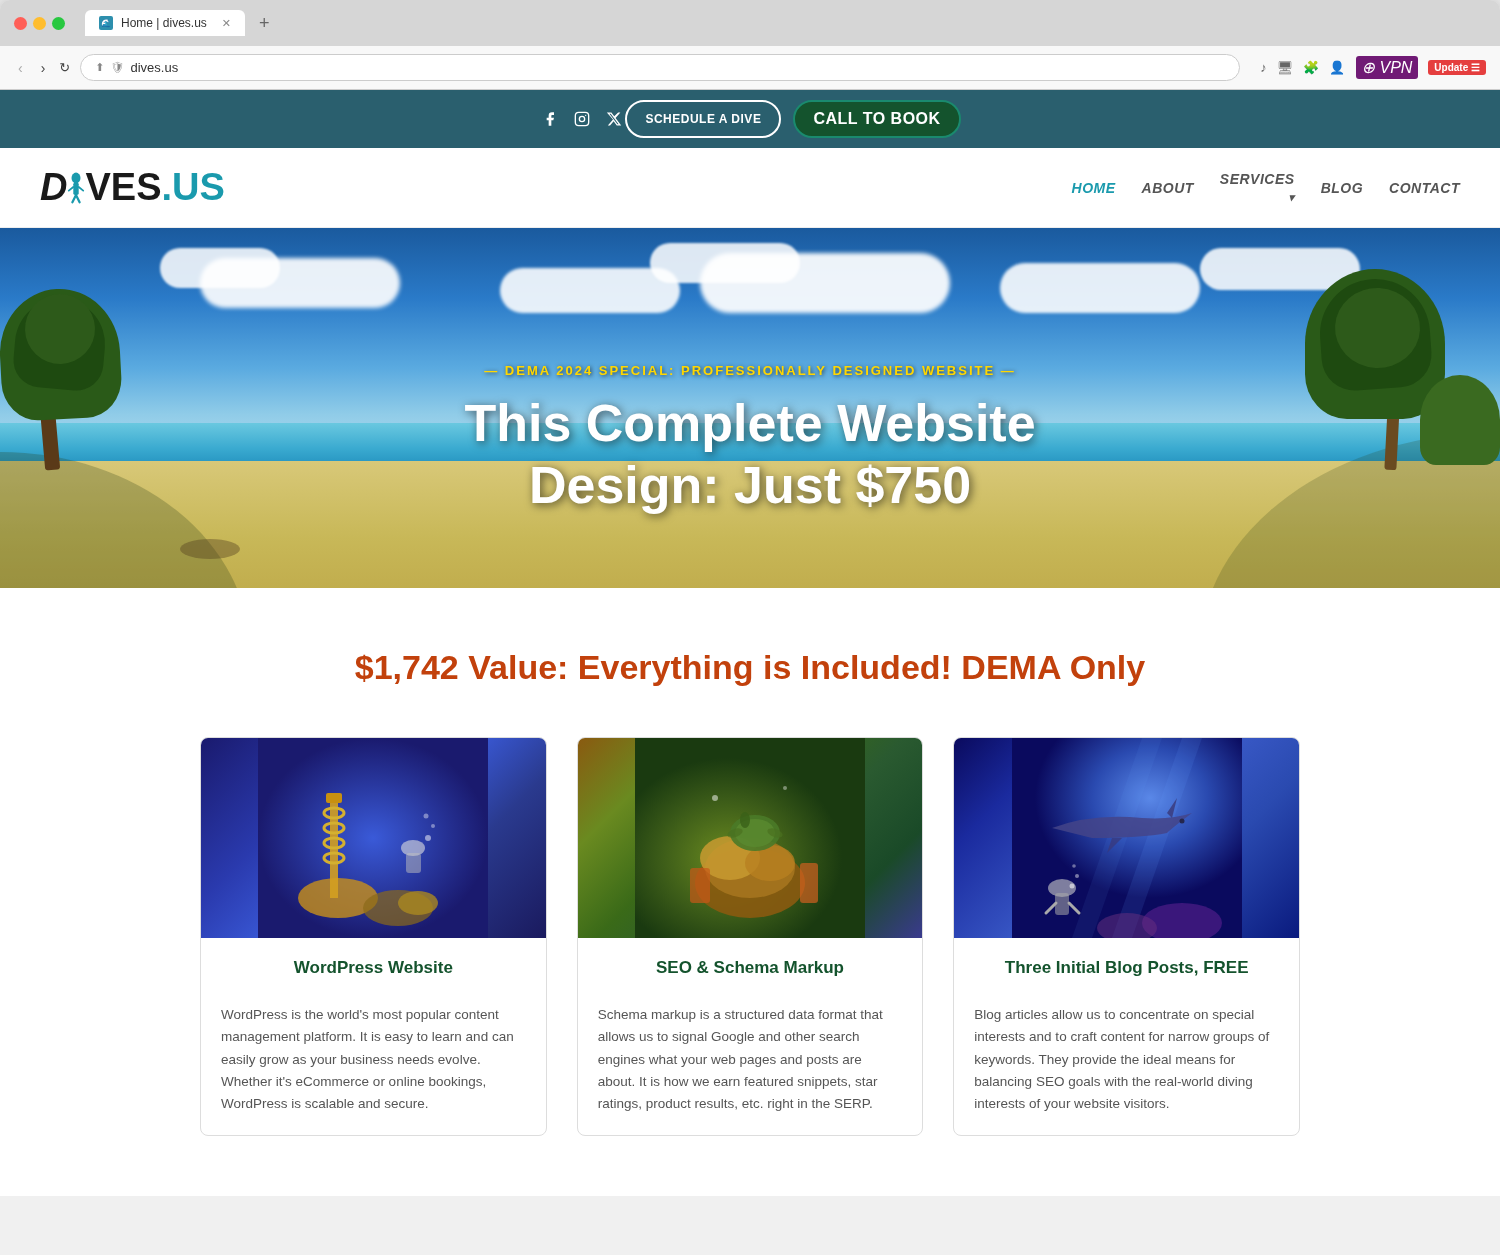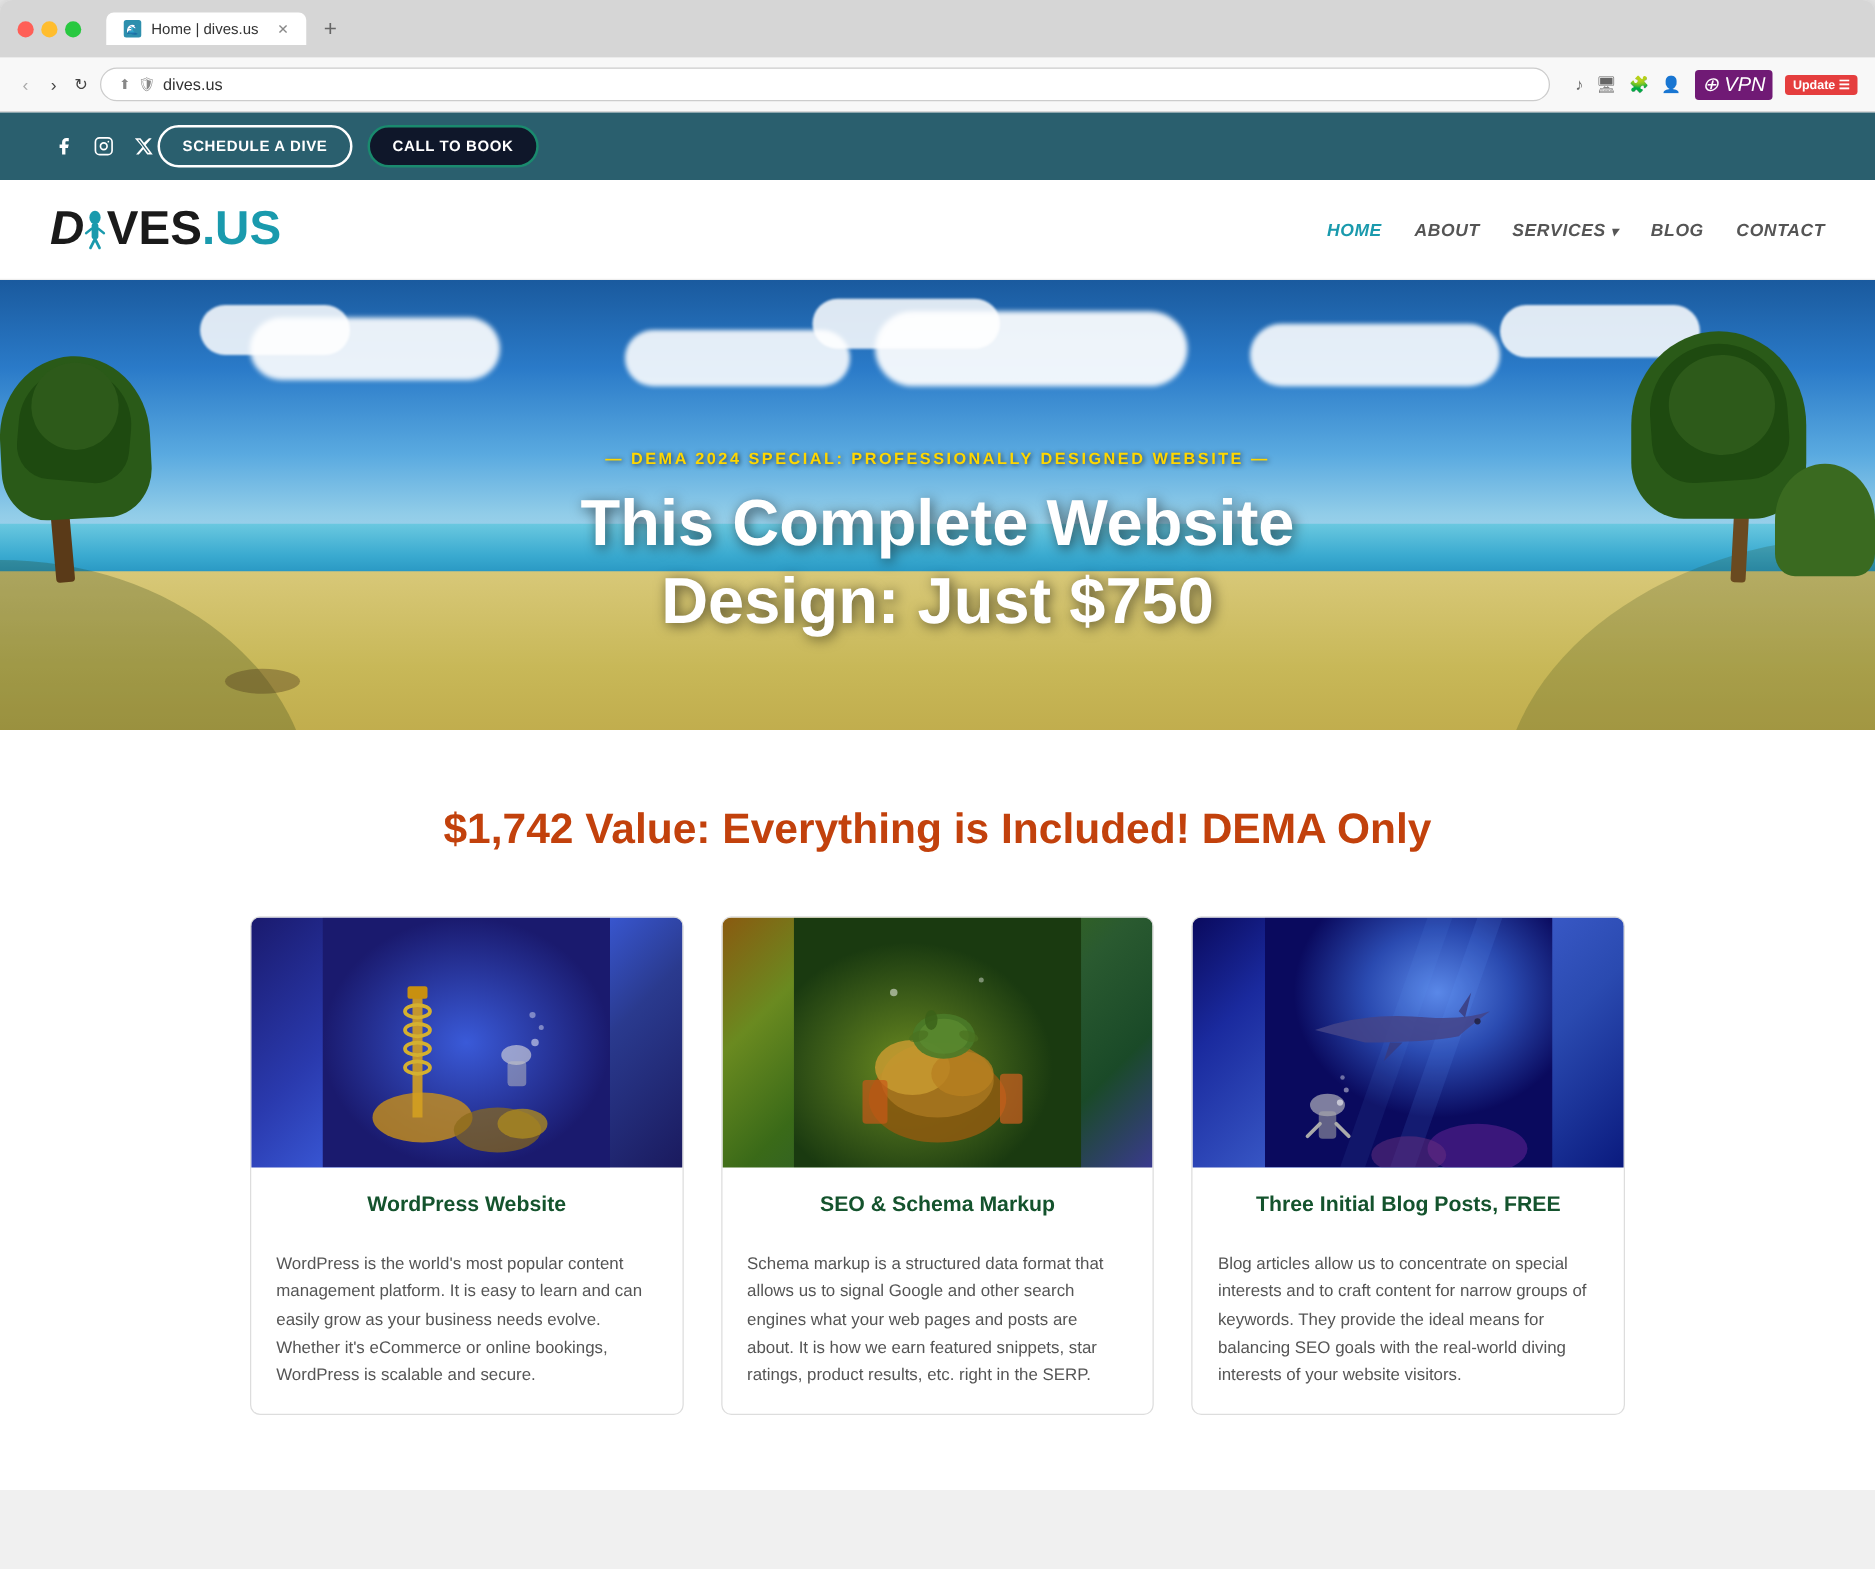"SCHEDULE A DIVE" .top-bar { justify-content: flex-start -> center }
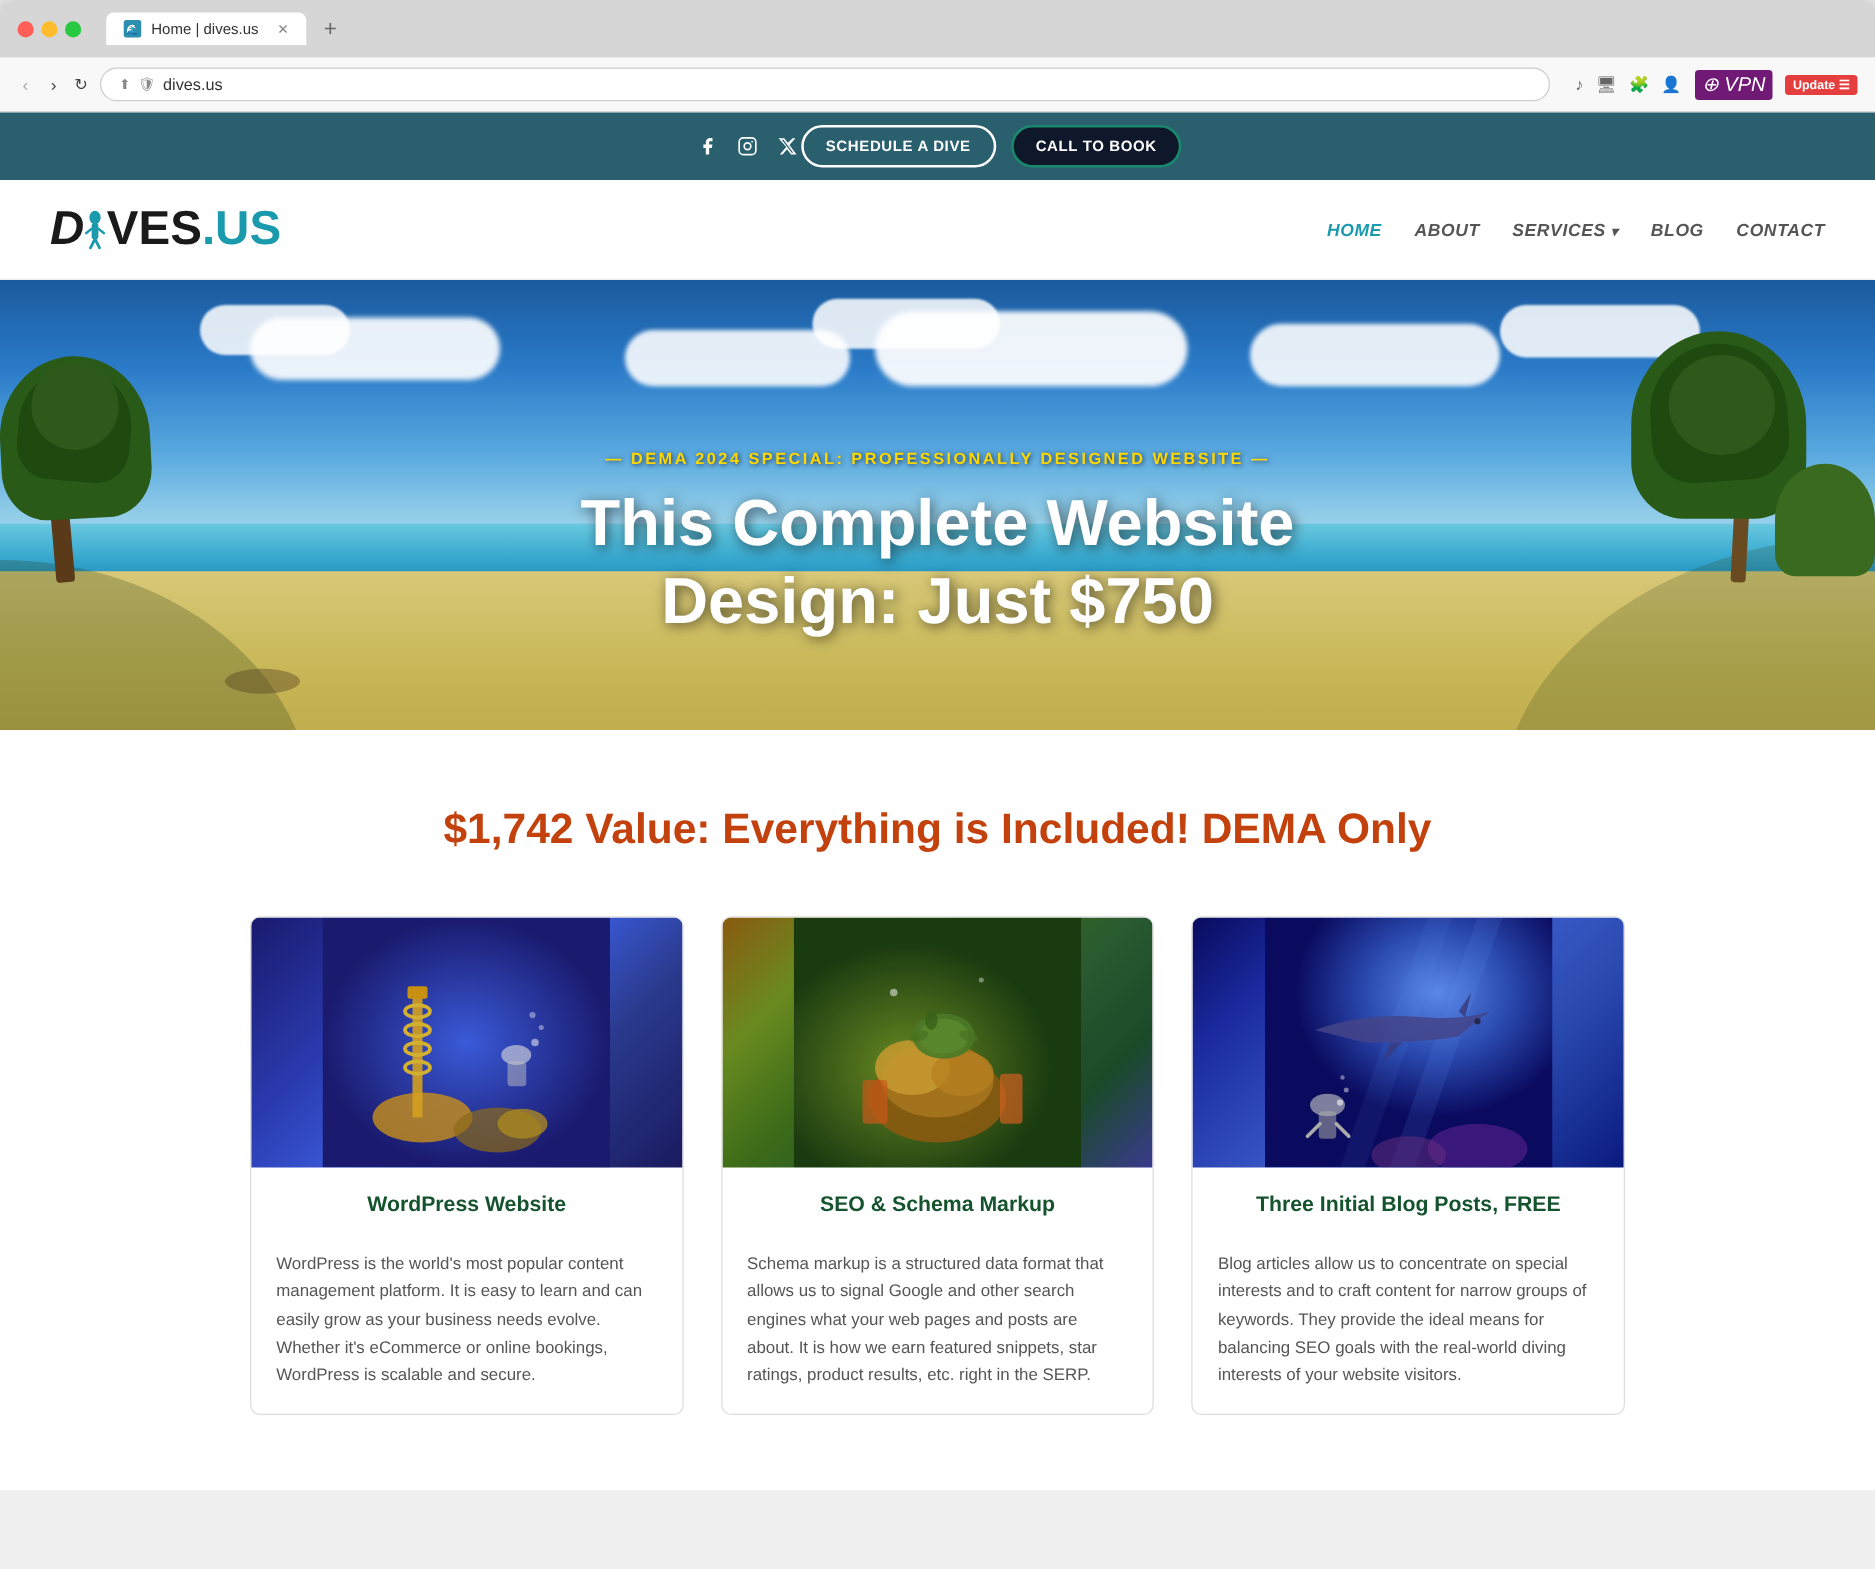"CALL TO BOOK" .btn-call { background: #0f172a -> #14532d; font-size: 12px -> 16px }
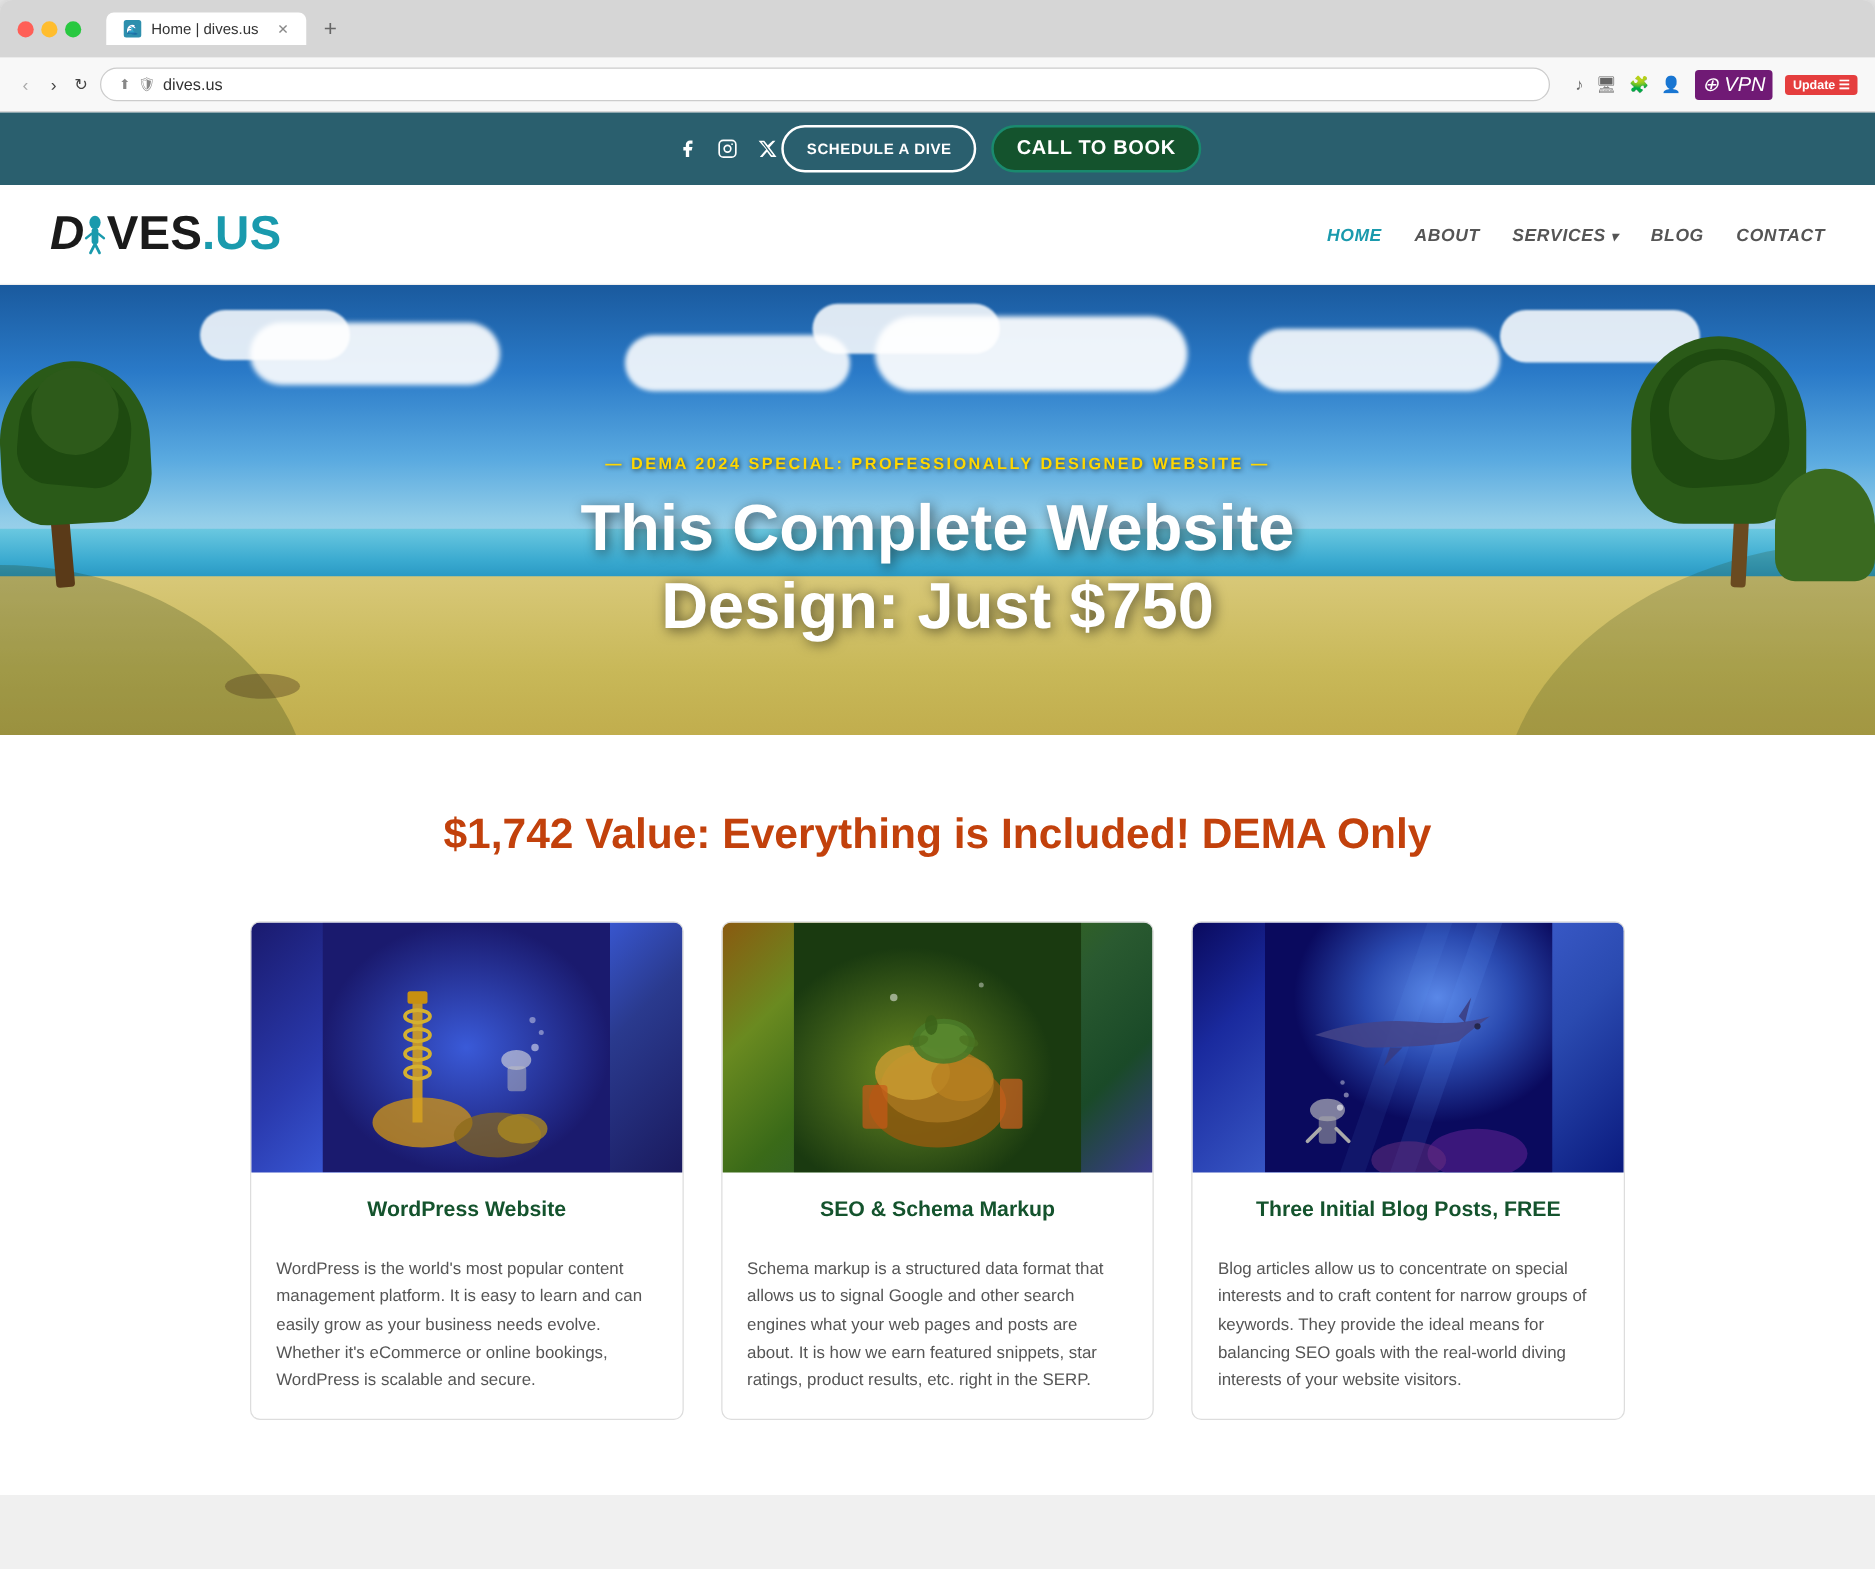"SERVICES" .nav-item-services { flex-direction: none -> column }
